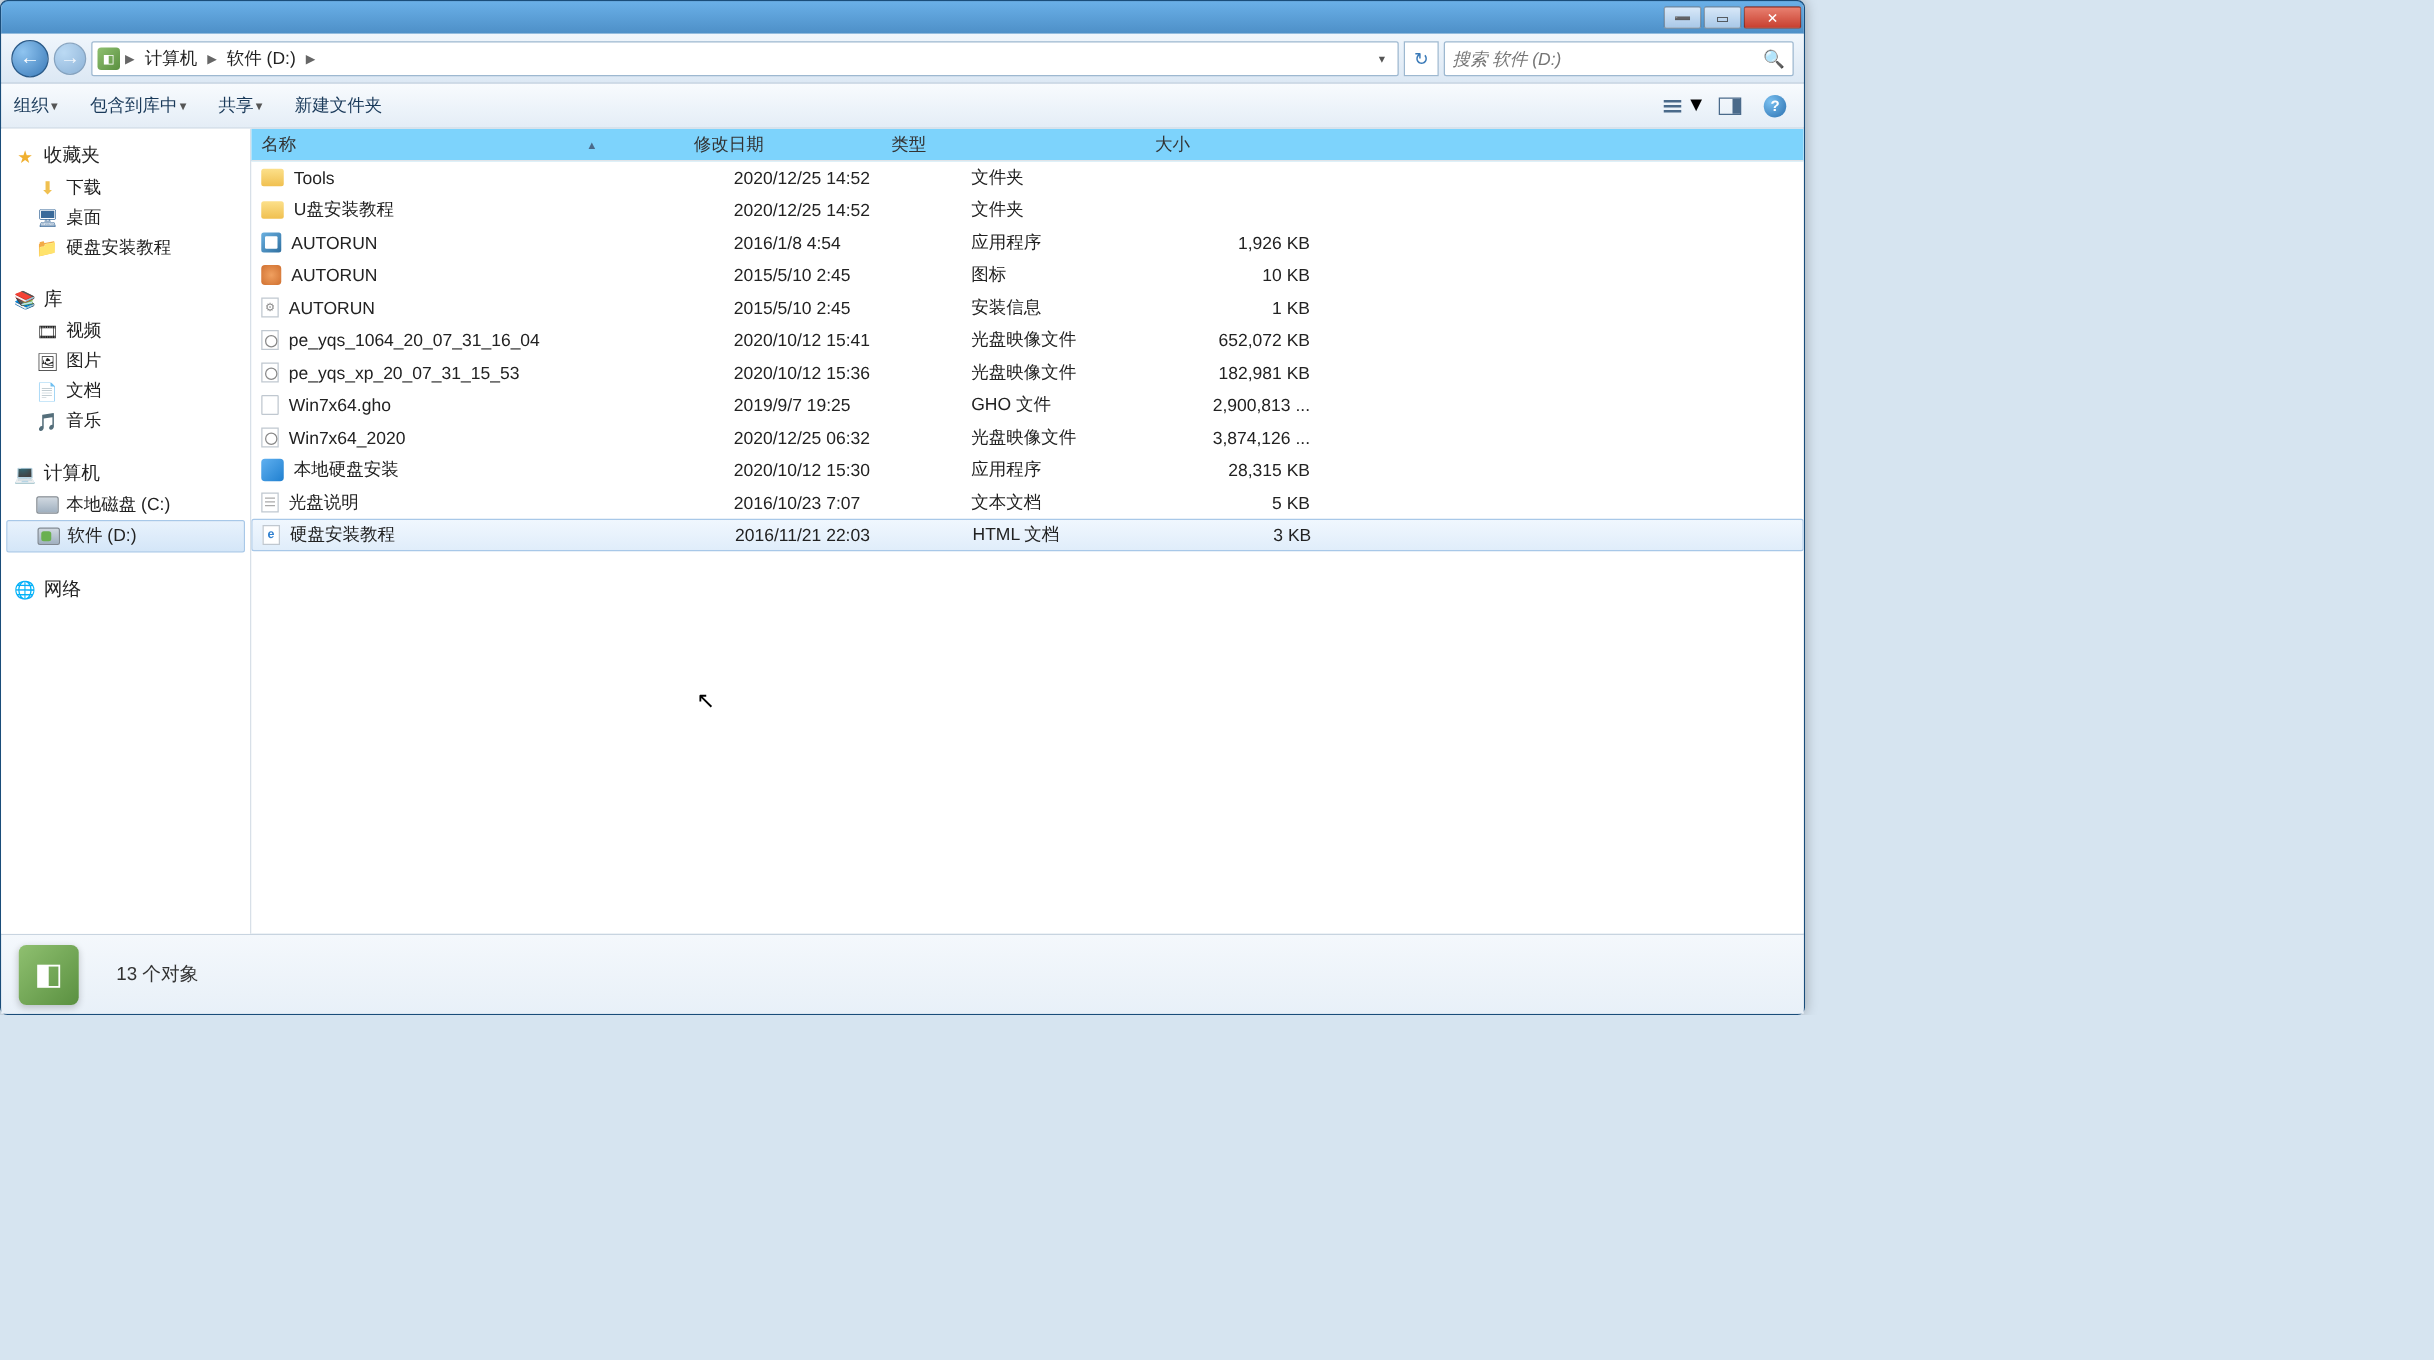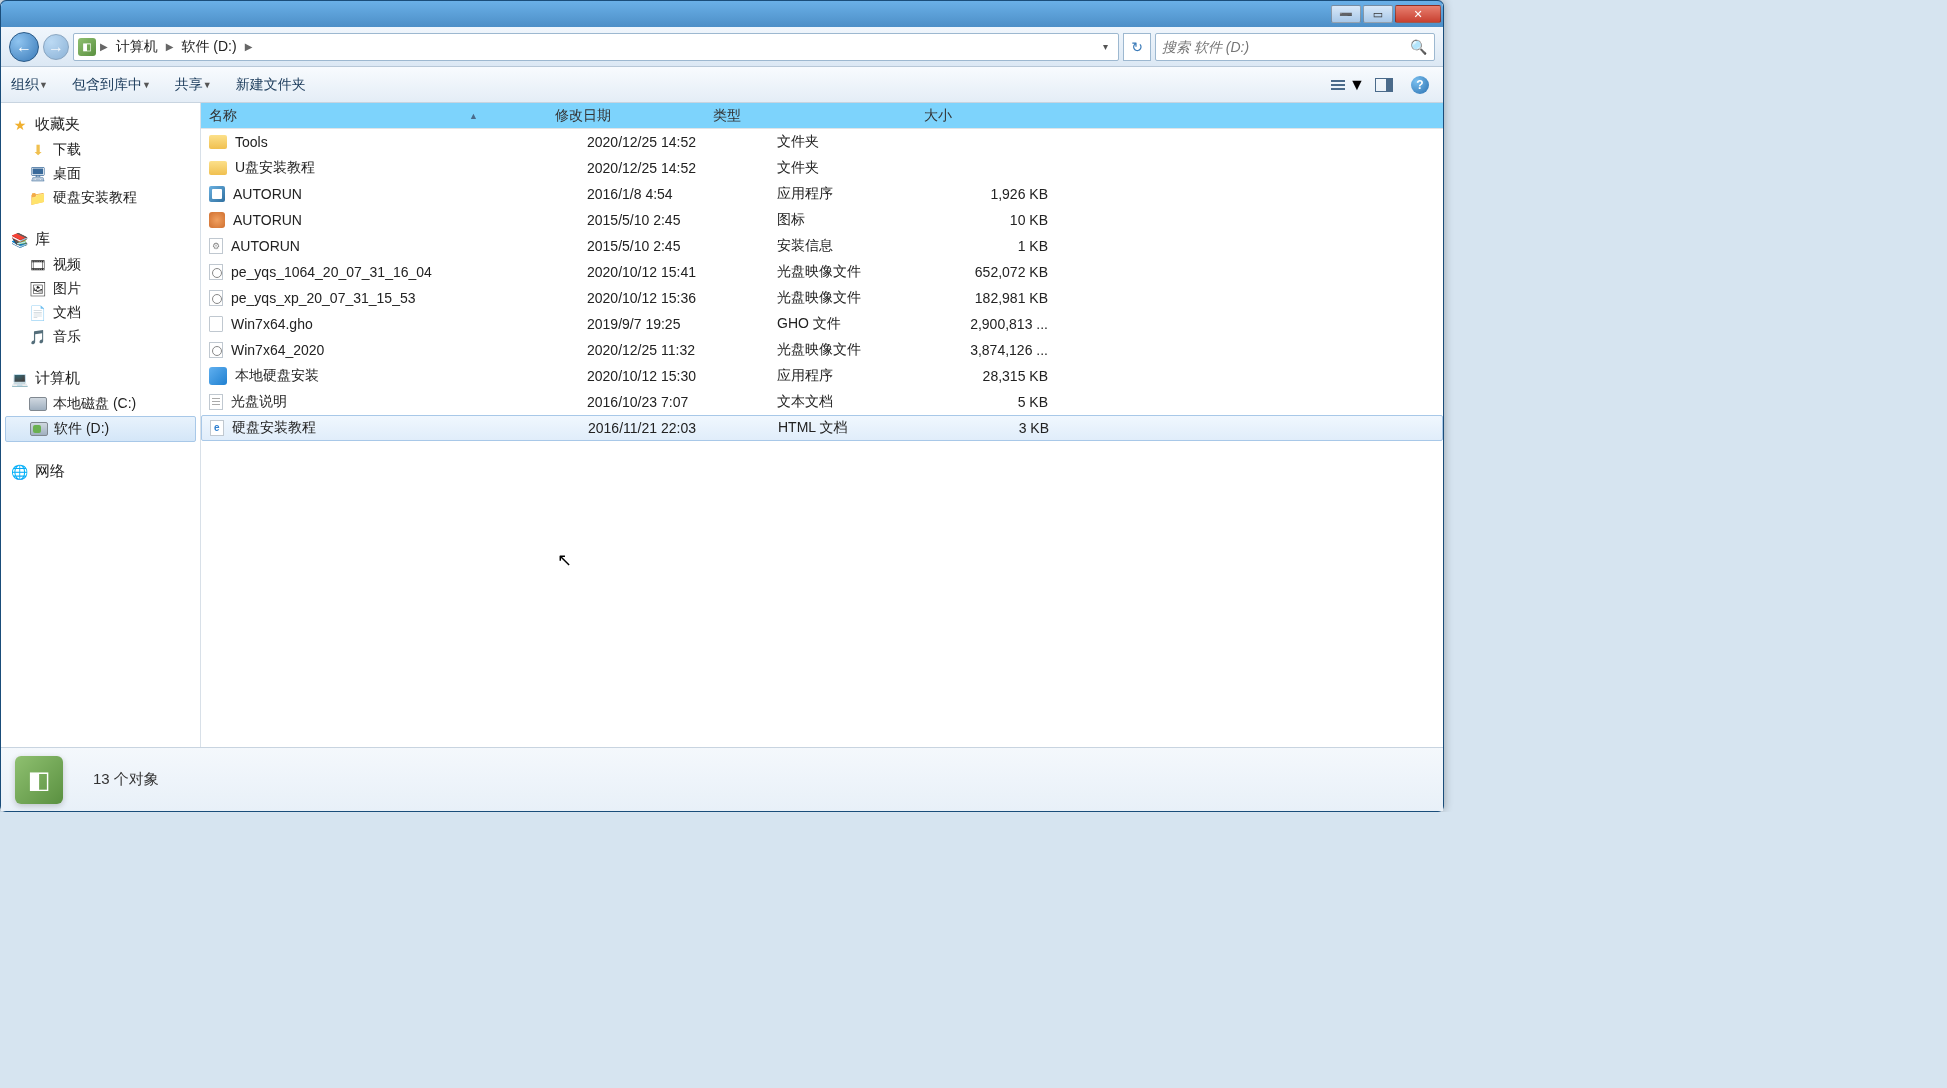"2020/12/25 11:32" div.col { text: 11:32 -> 06:32 }
